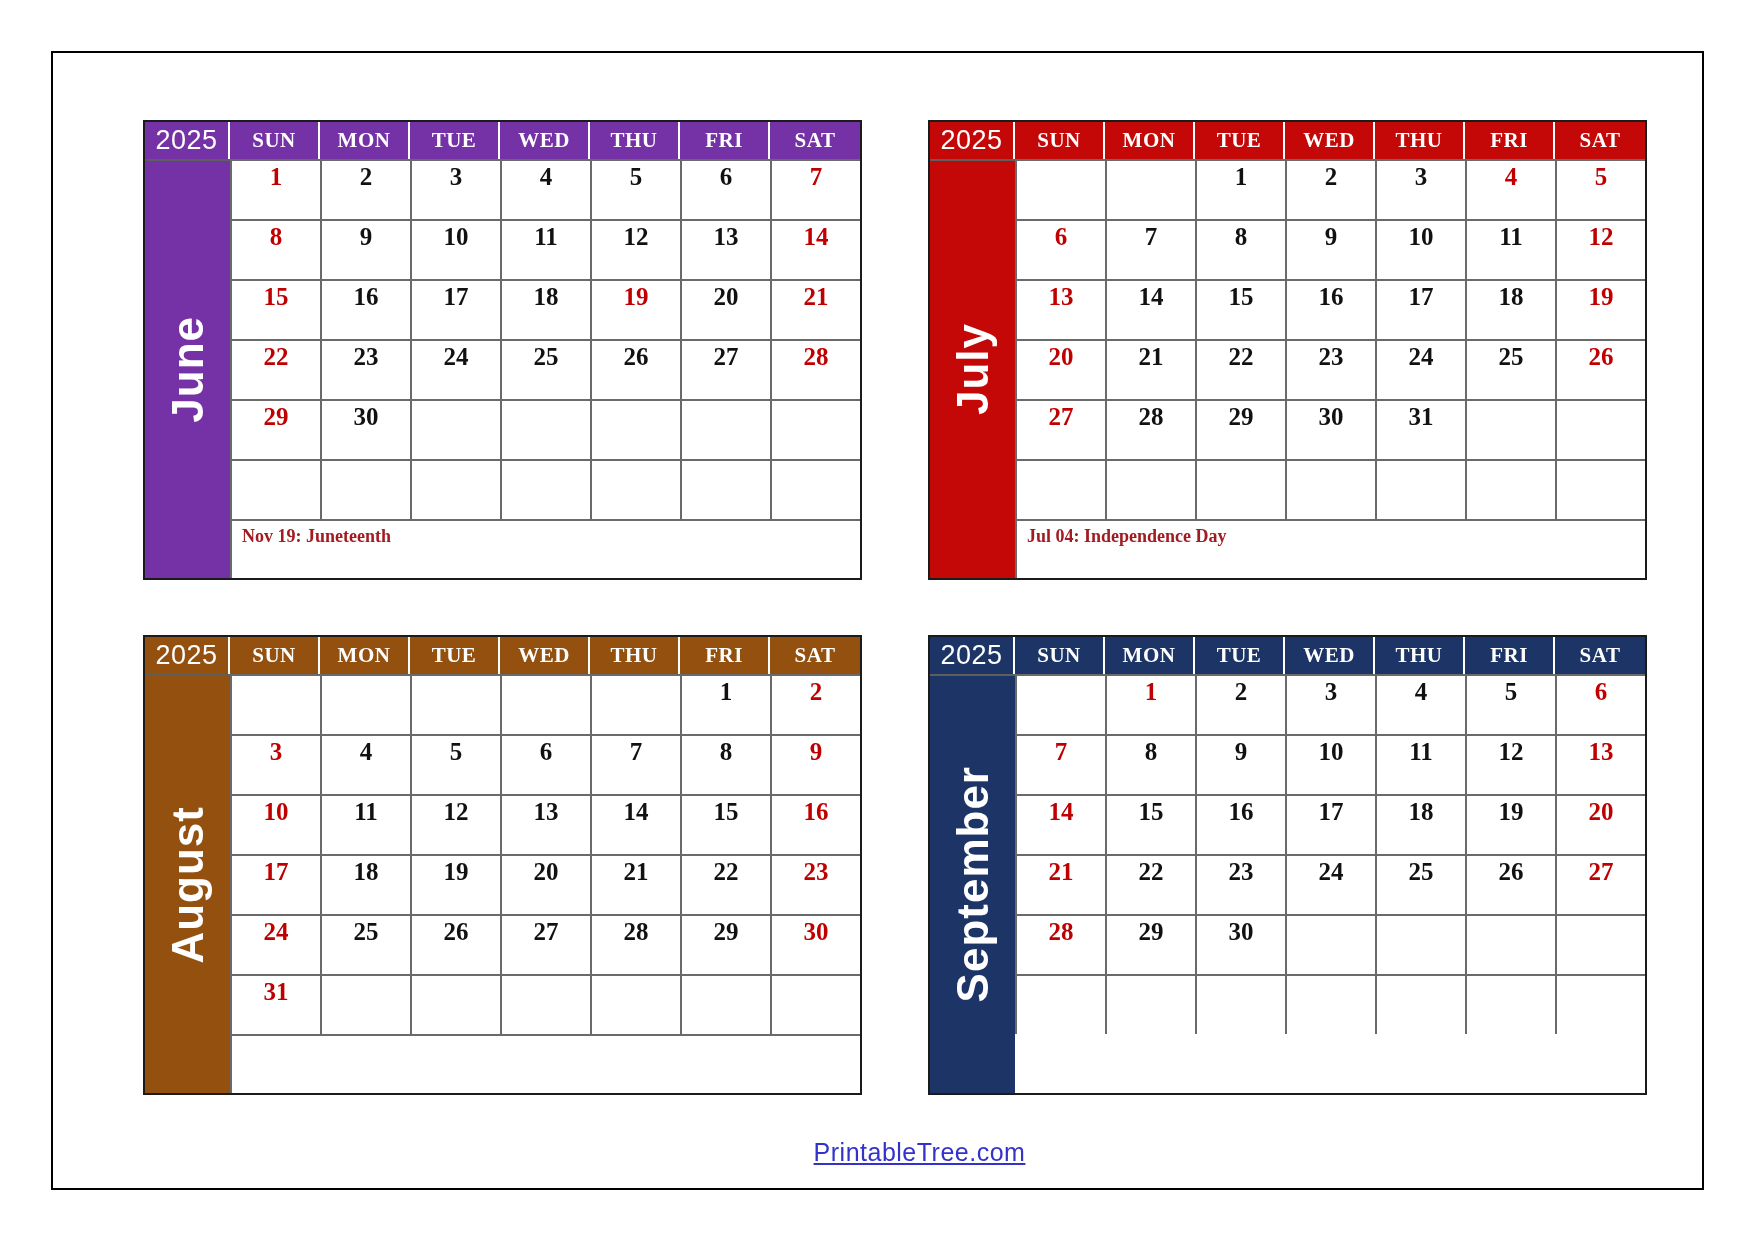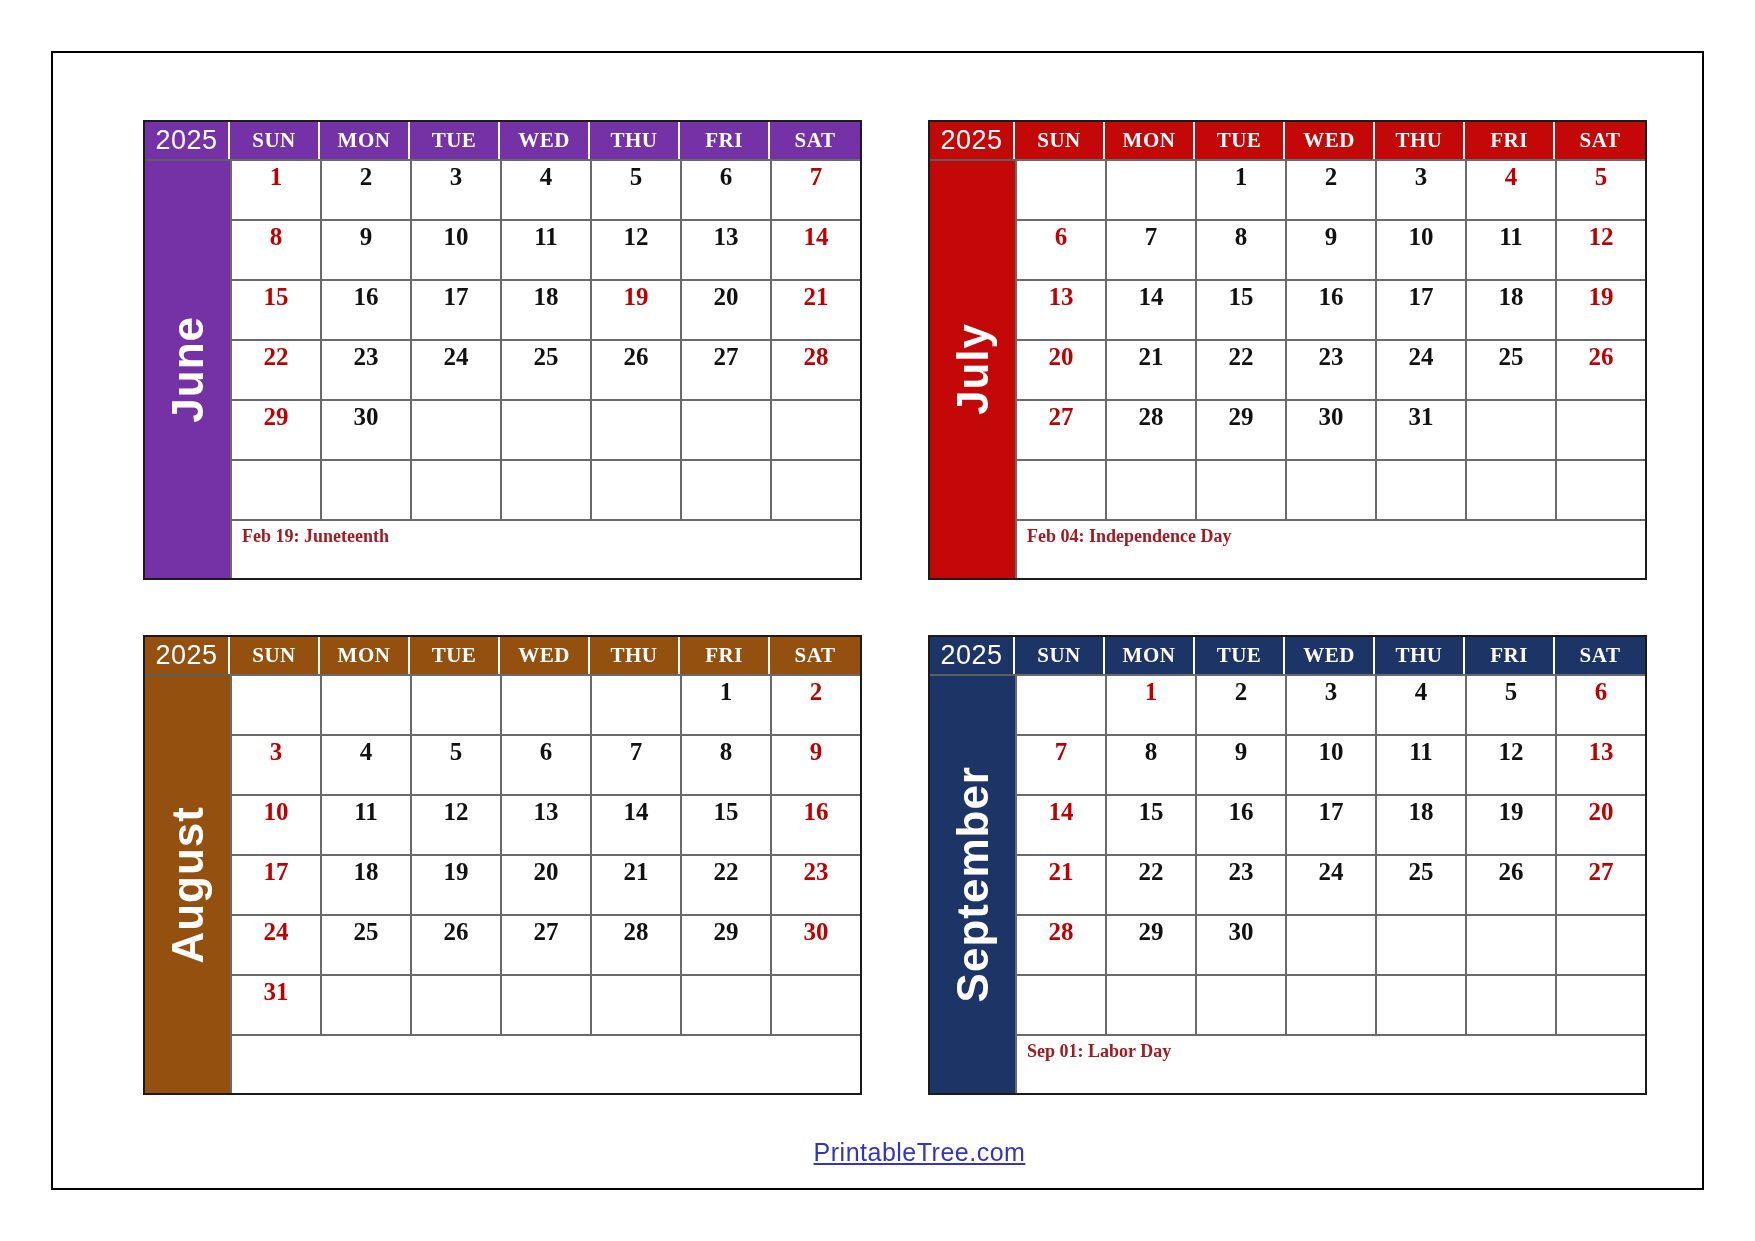"Feb 19: Juneteenth" div.note { text: Feb -> Nov }
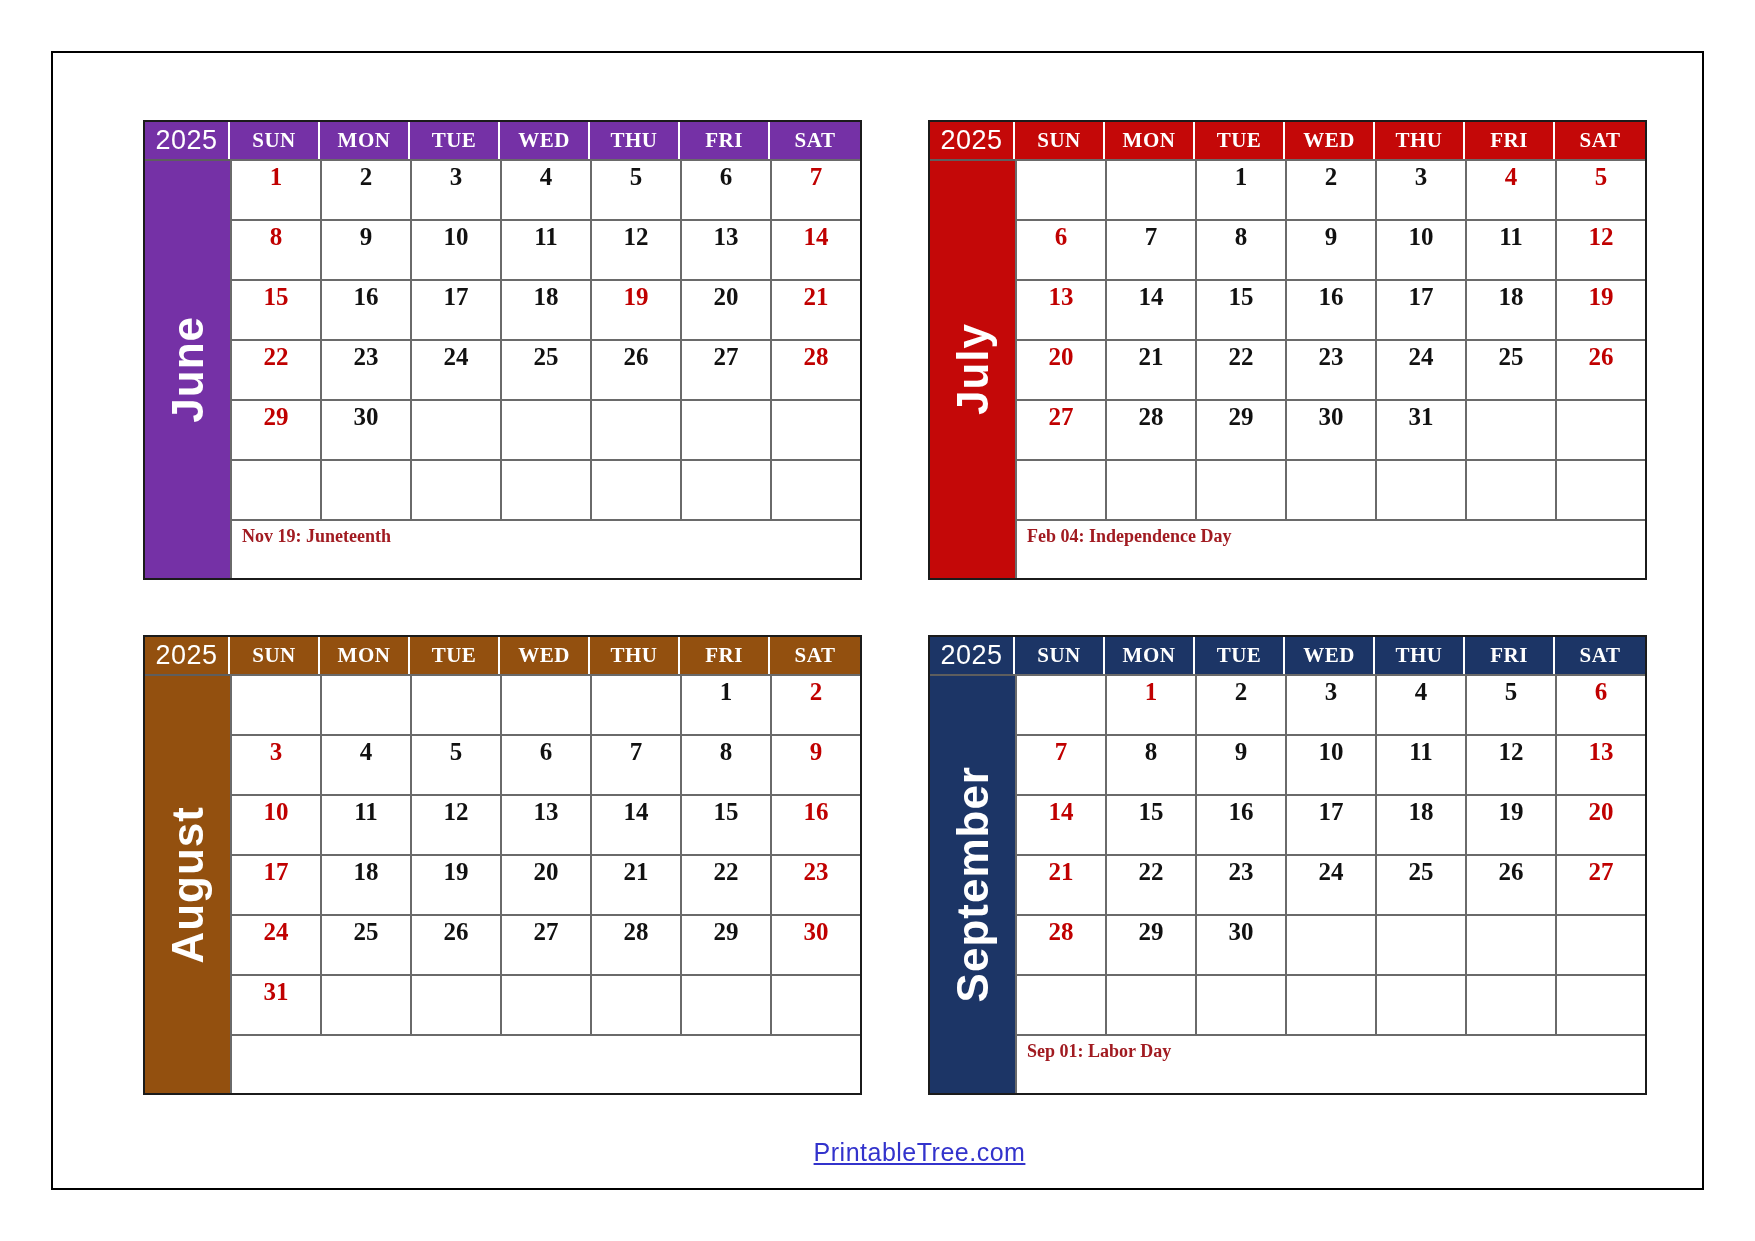"Feb 04: Independence Day" div.note { text: Feb -> Jul }
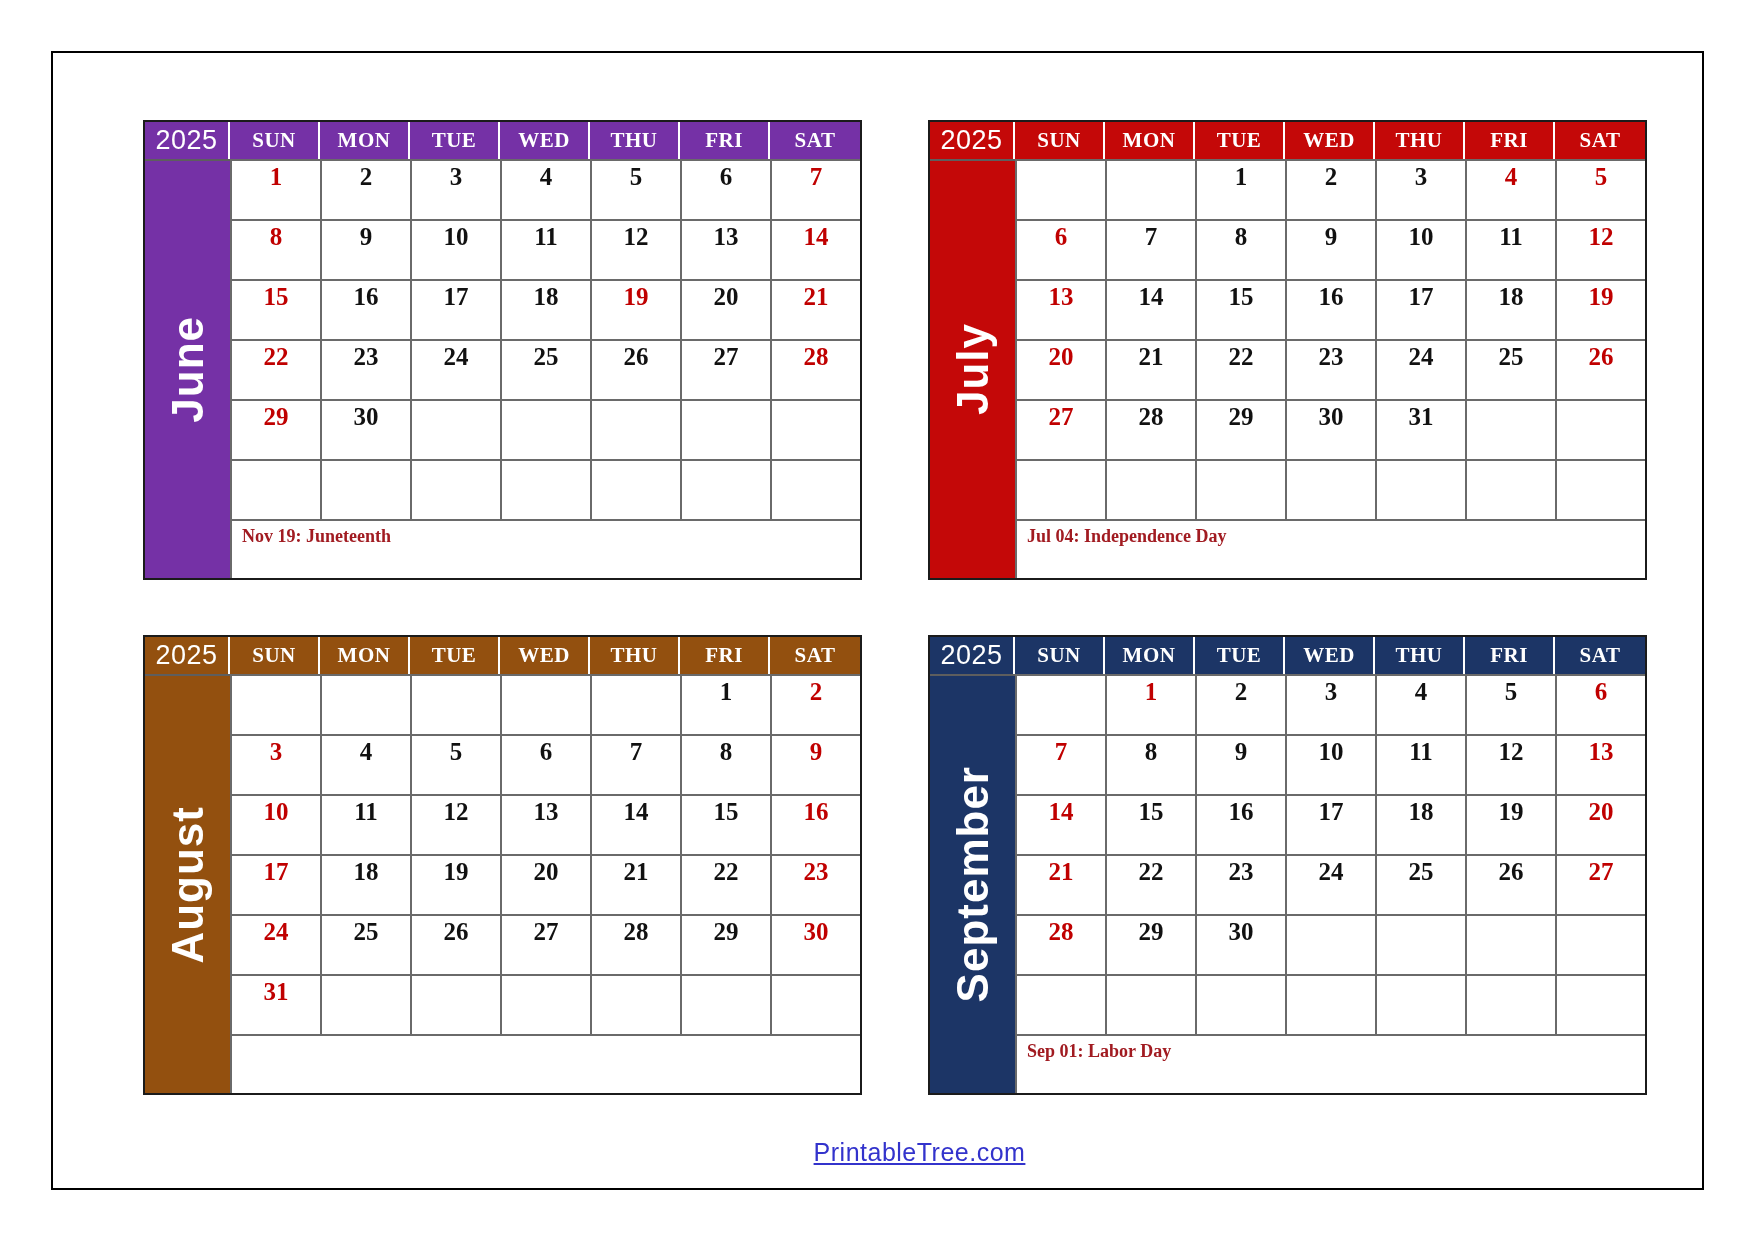"Sep 01: Labor Day" div.strip { html: <div> <div>Sep 01: Labor Day</div> </div> -> none }
